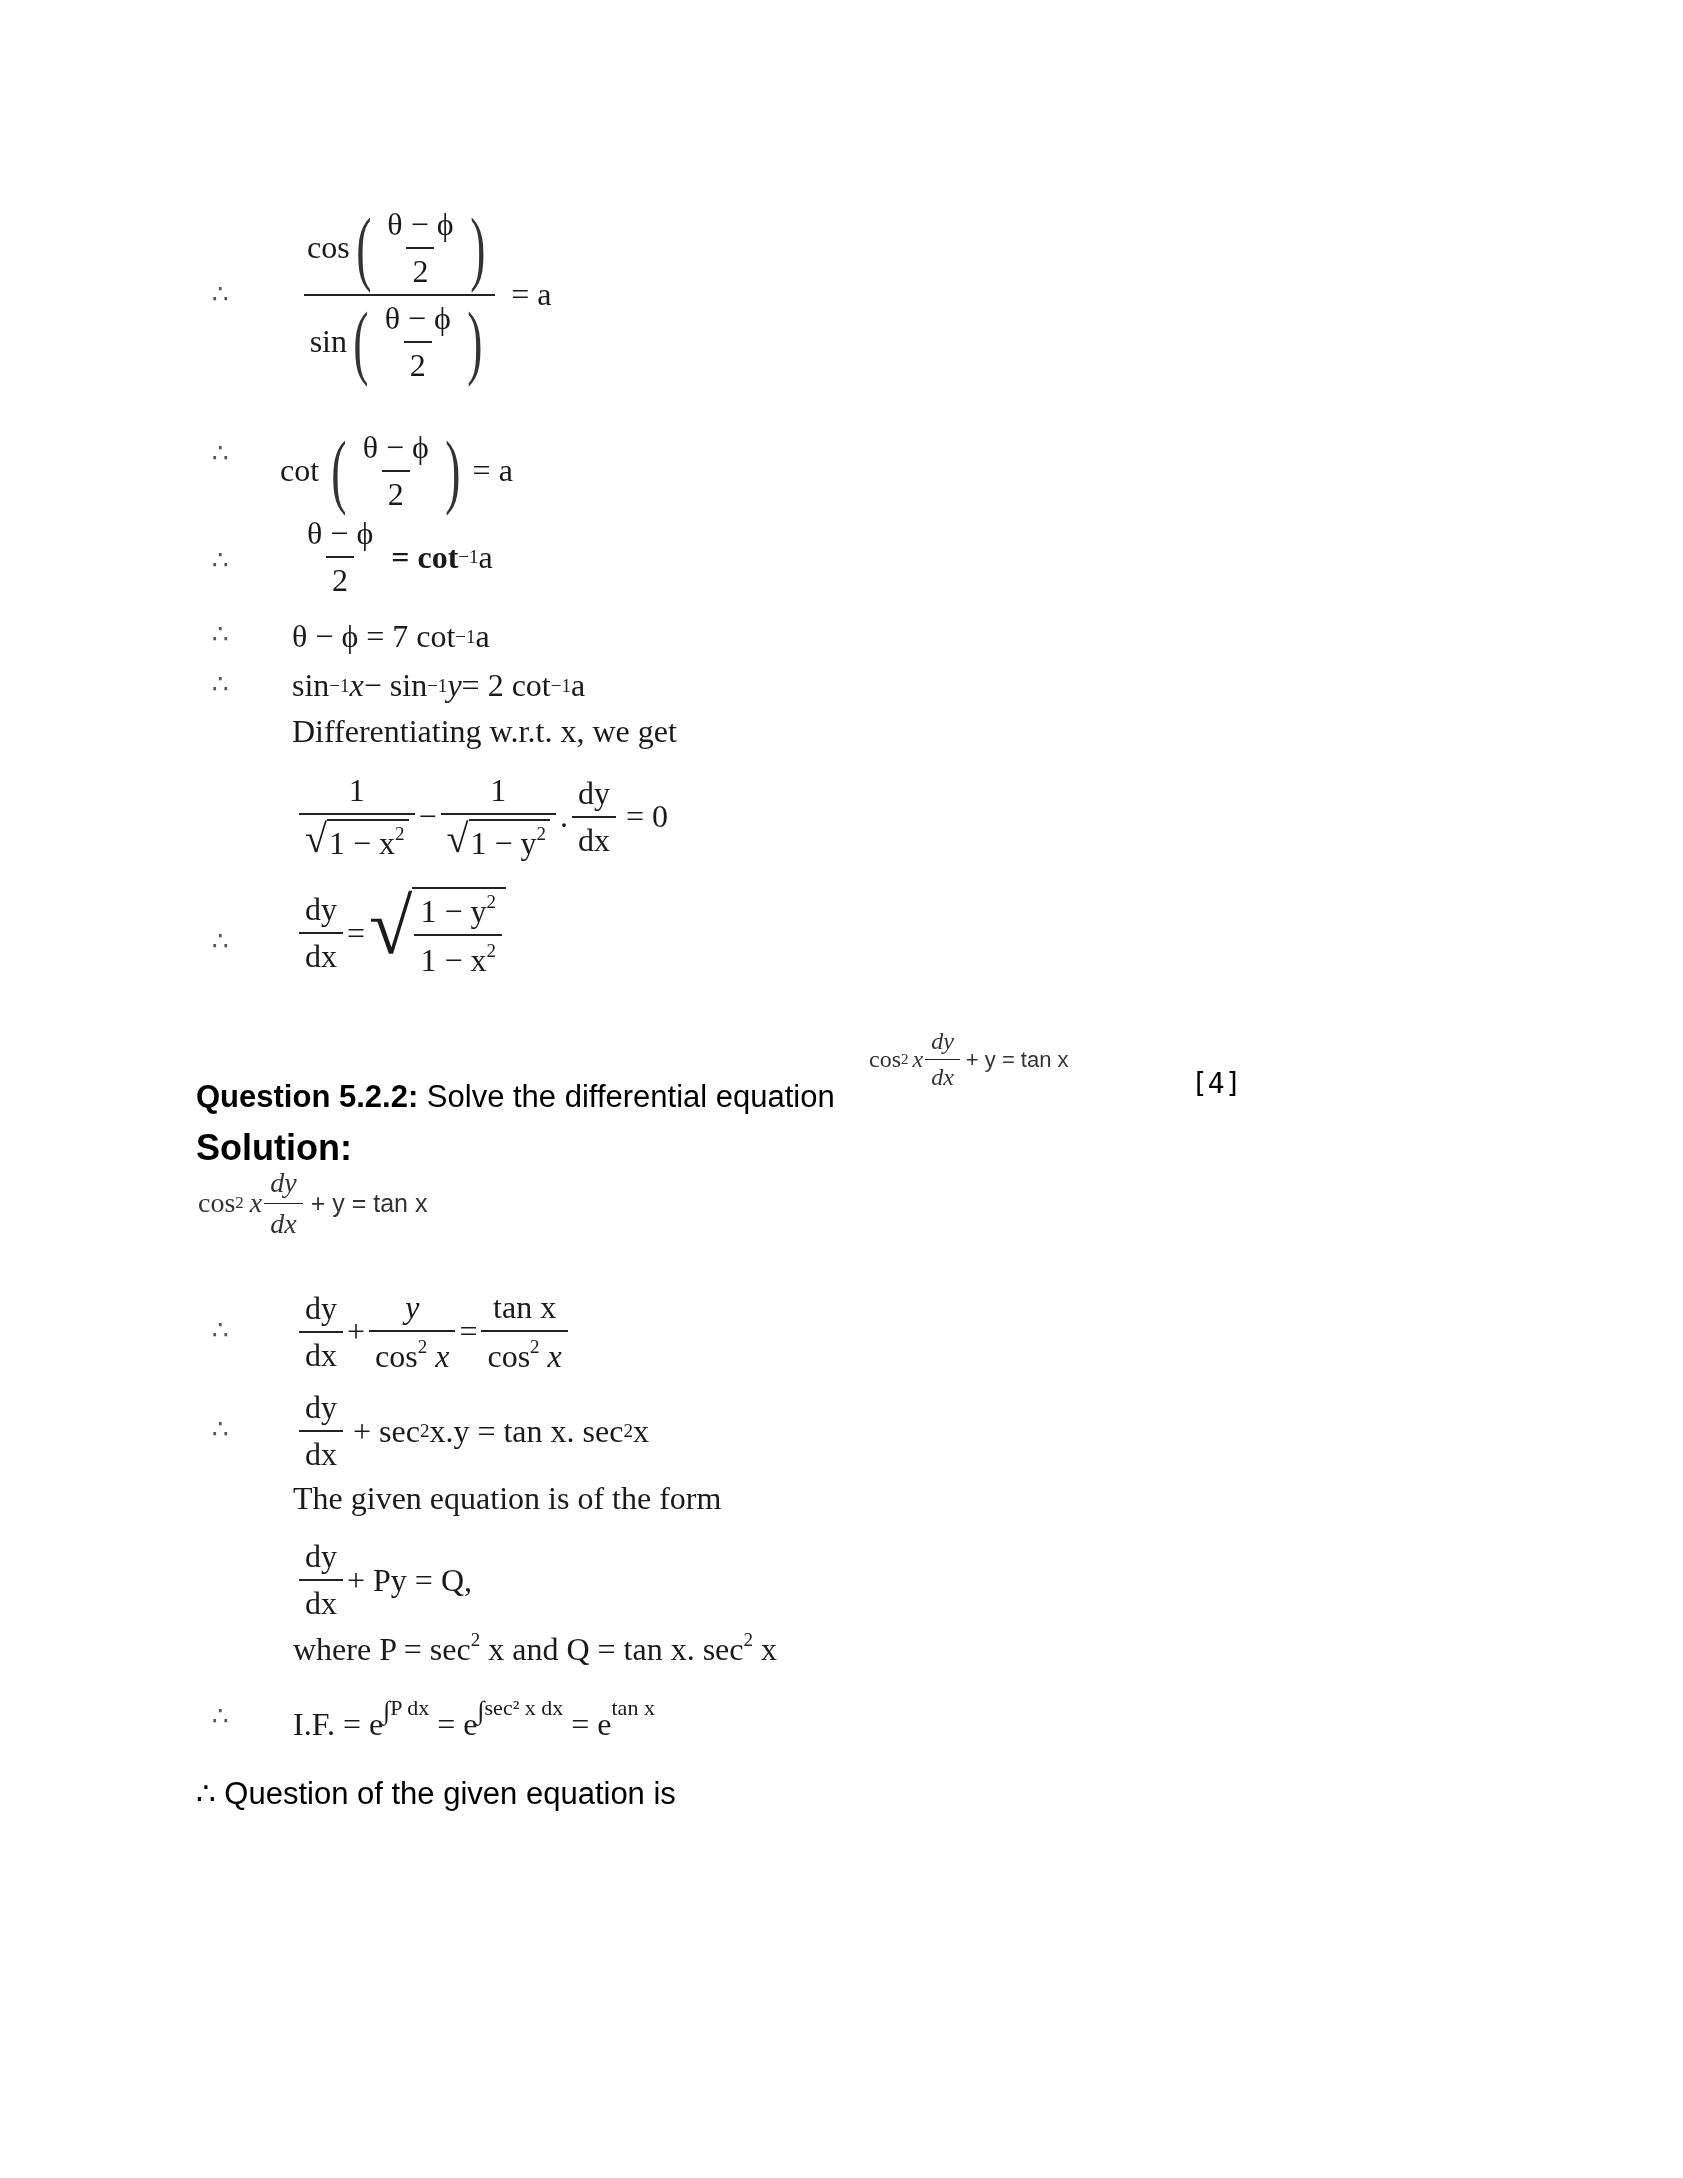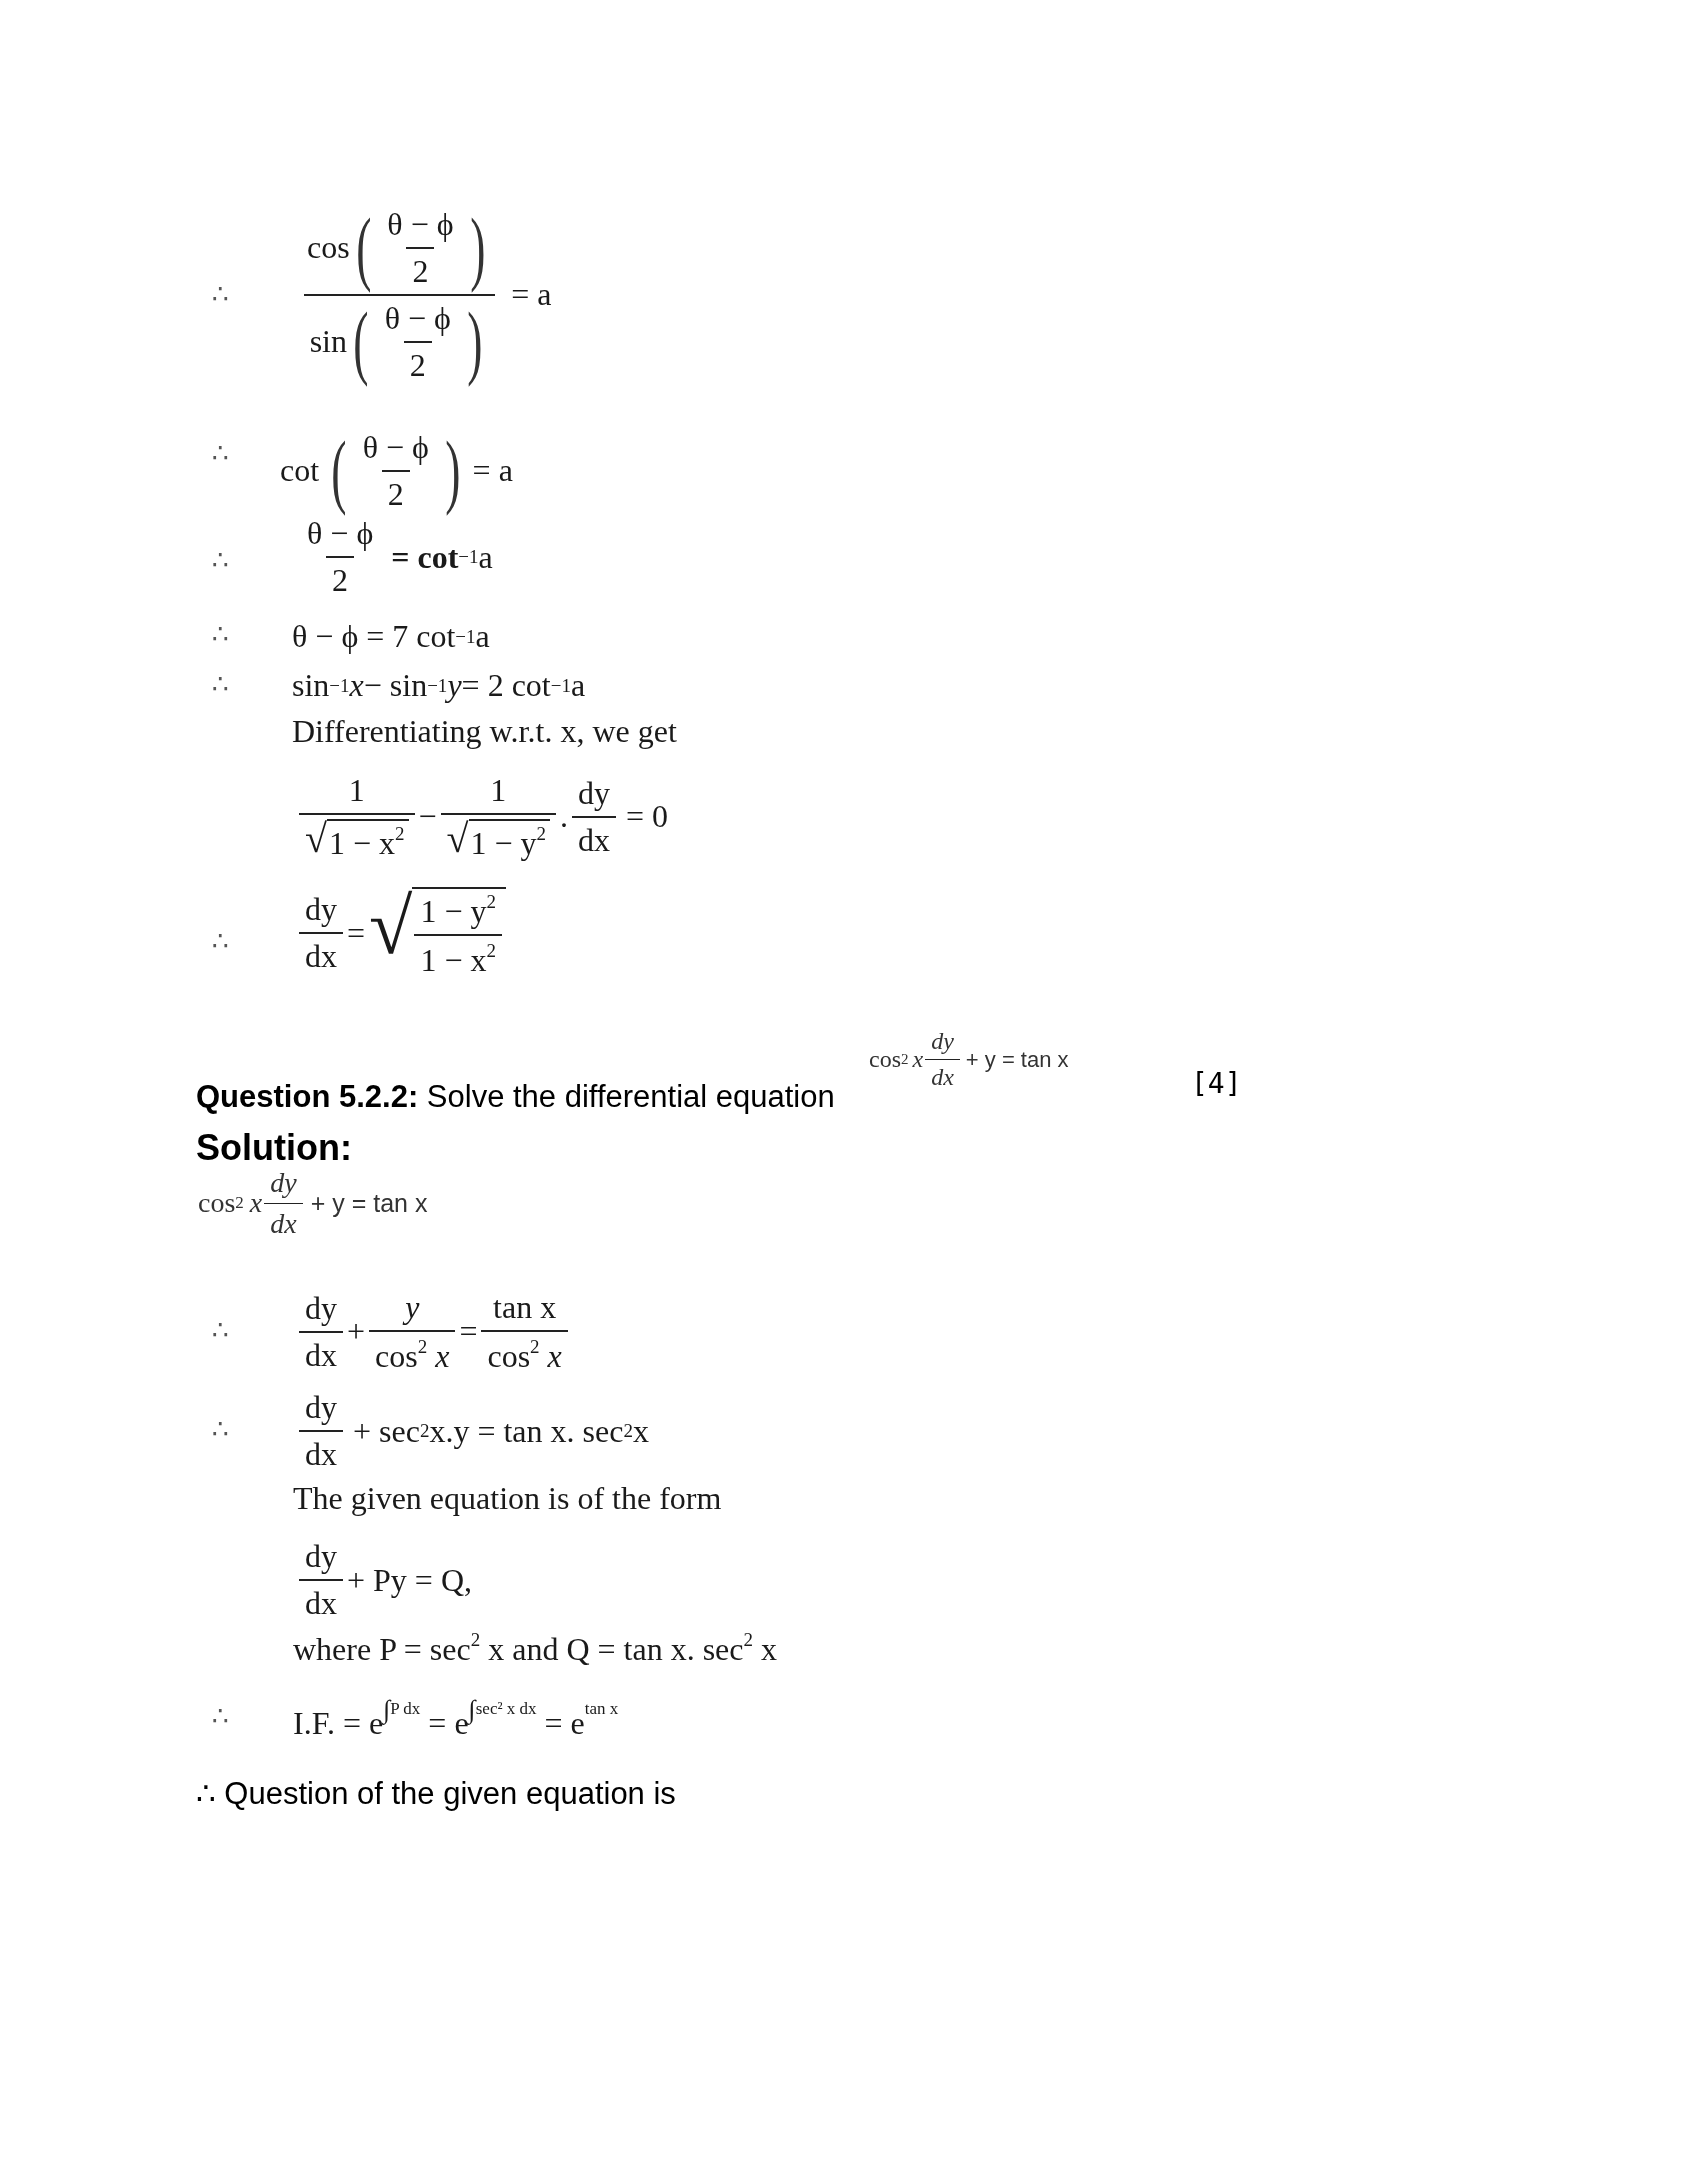"P dx" .exp { font-size: 17px -> 22px }
